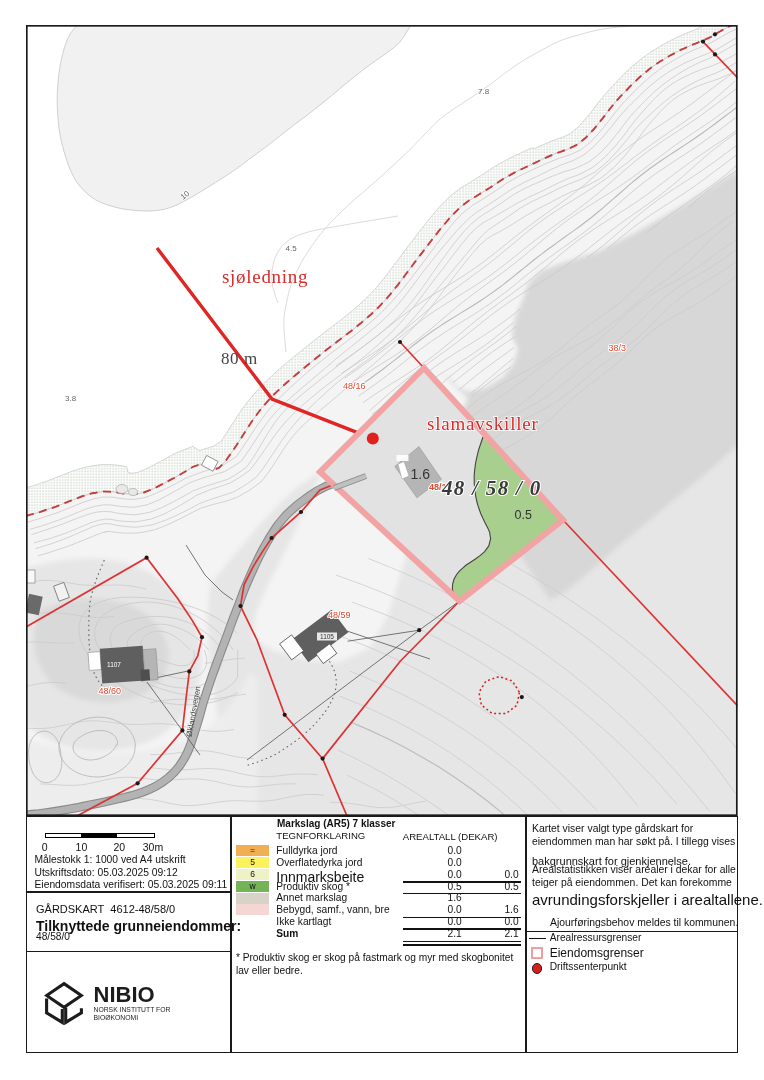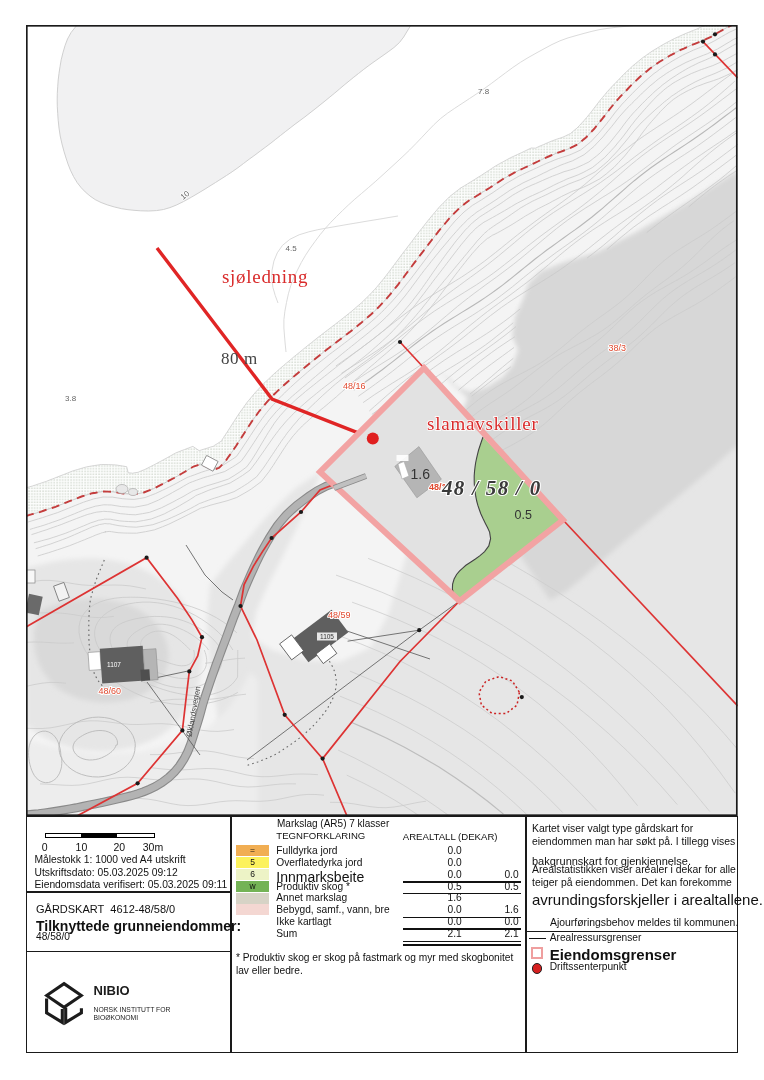"Markslag (AR5) 7 klasser" div { font-weight: normal -> bold }
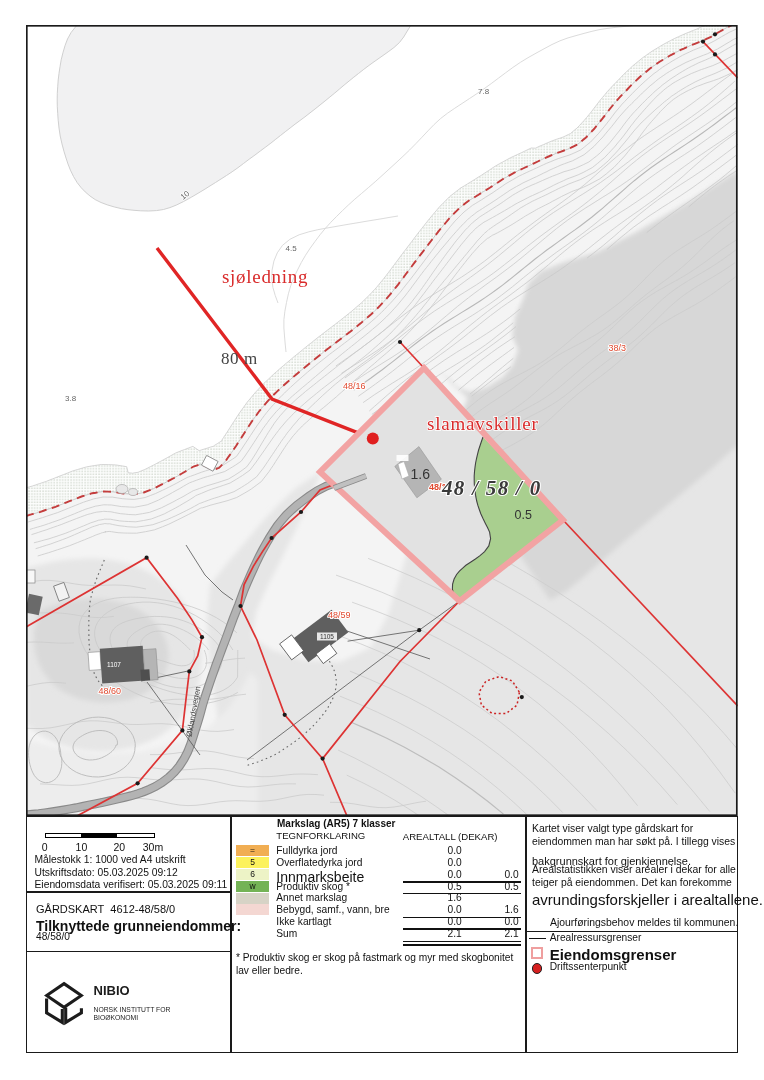"Sum" div { font-weight: normal -> bold }
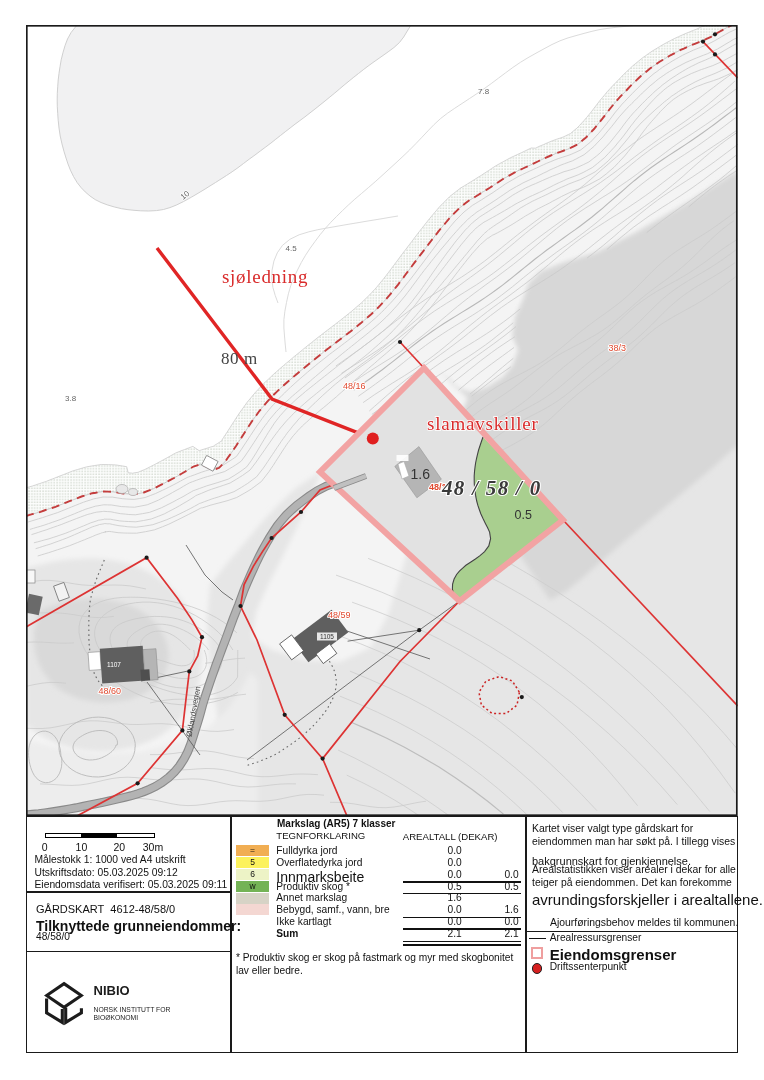"Eiendomsgrenser" div { font-size: 15px -> 12px; font-weight: bold -> normal }
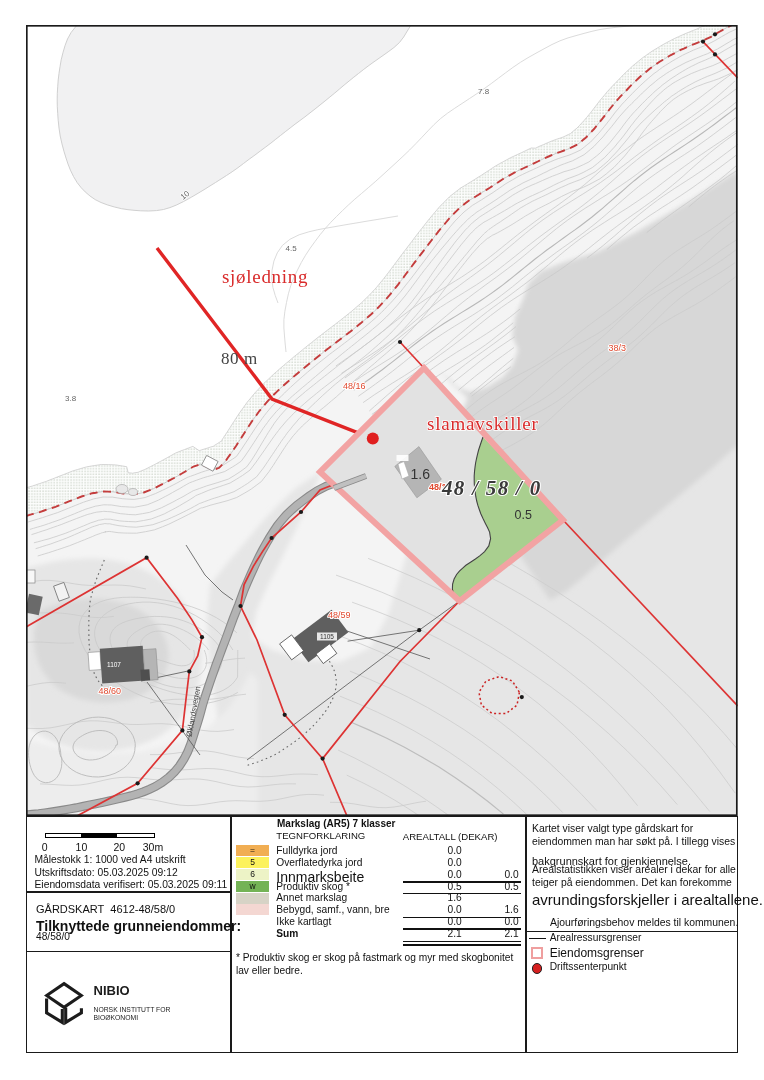"NIBIO" div { font-size: 13px -> 22px }
